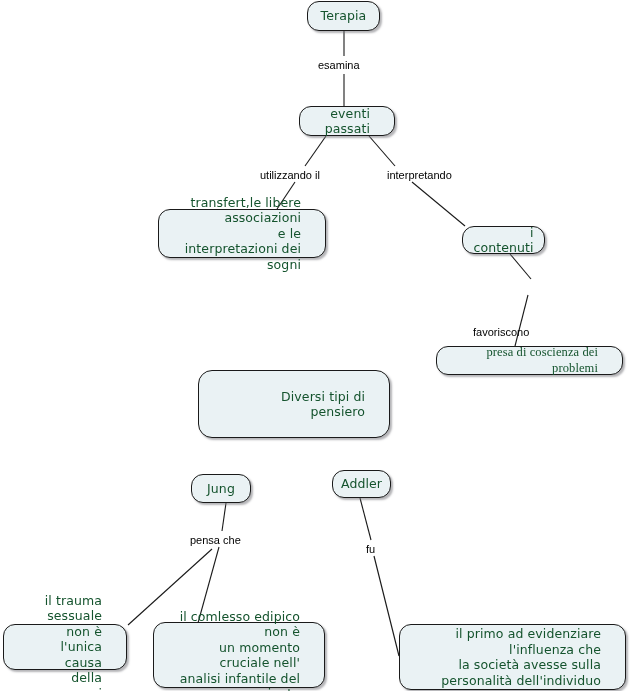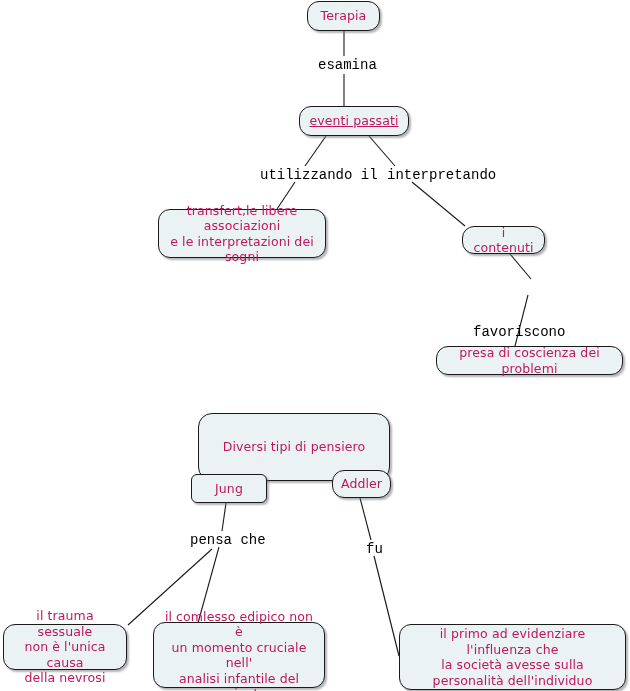"Terapia" .node { color: #be185d -> #14532d; padding: 2px 8px -> 2px 24px; text-align: center -> right }
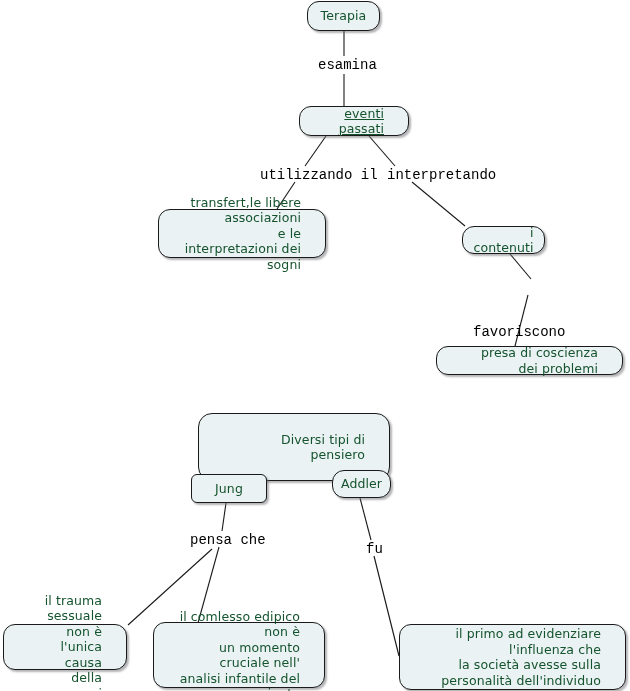"esamina" .edge-label { font-family: Liberation Mono, monospace -> Liberation Sans, sans-serif; font-size: 14px -> 11px }
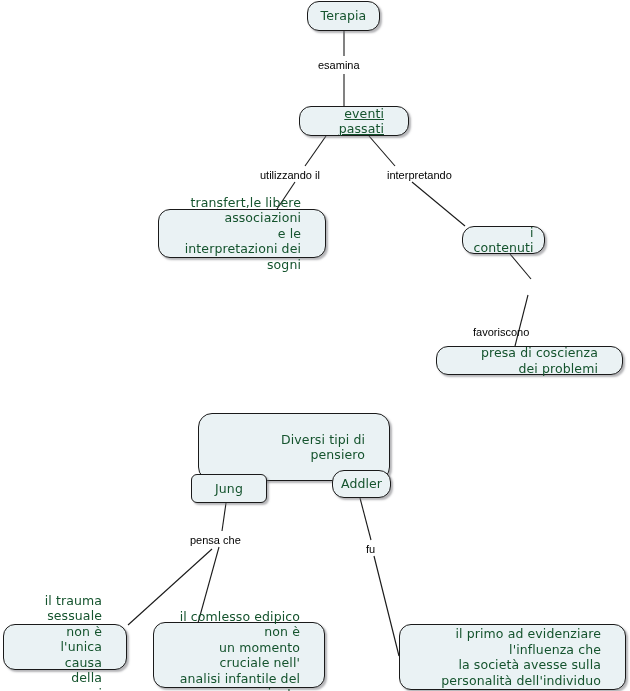"eventi passati" div.node { text-decoration: underline -> none; width: 110px -> 96px }
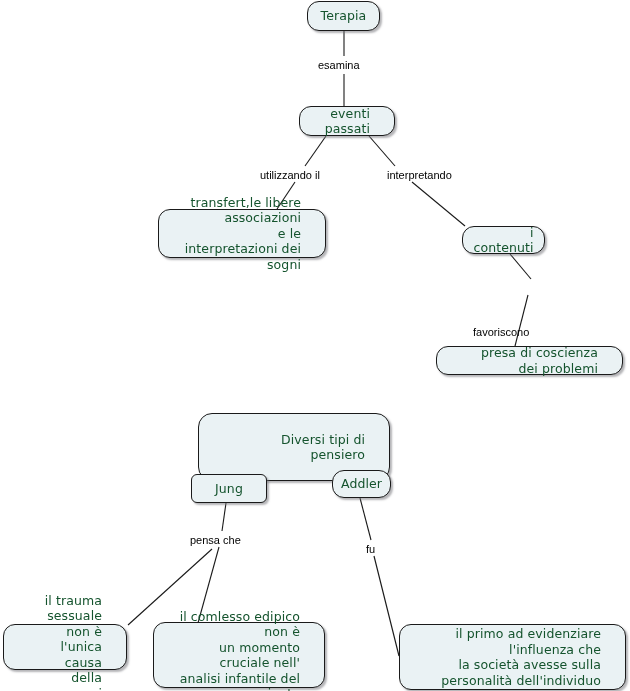"presa di coscienza dei problemi" div.node { font-family: none -> Liberation Serif, serif }
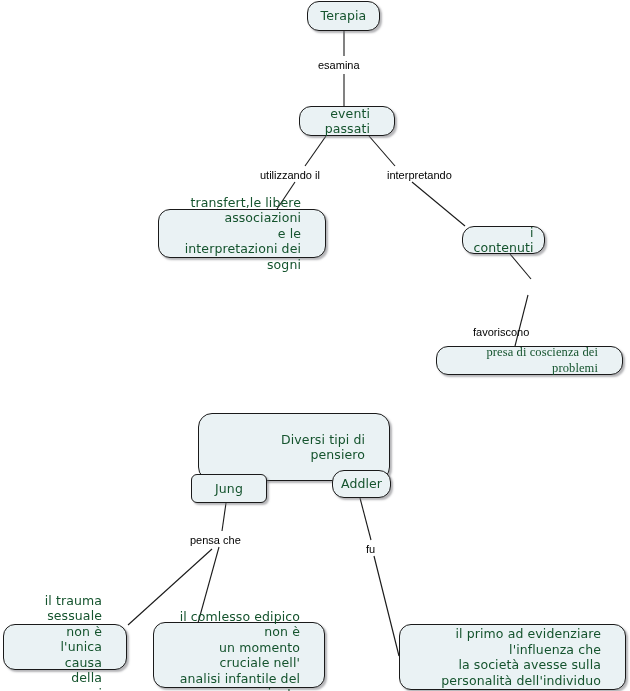"Diversi tipi di pensiero" .node.big { margin-top: 43px -> none }
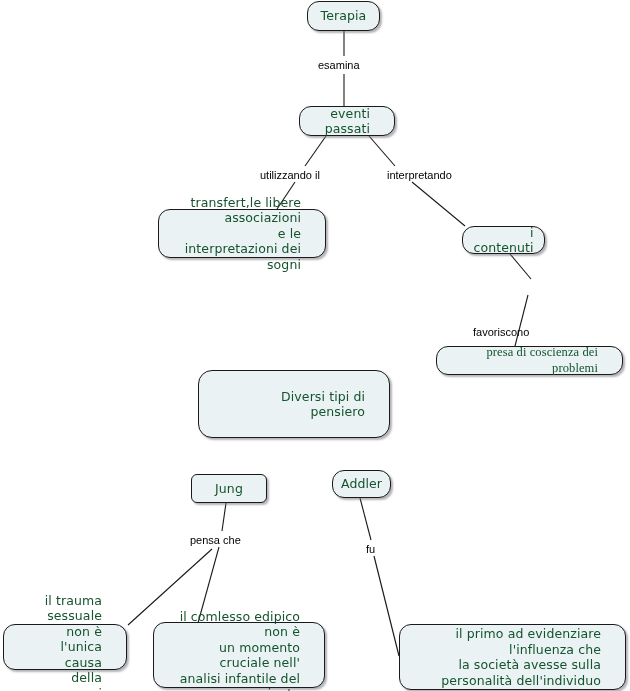"Jung" div.node { border-radius: 6px -> none; width: 76px -> 60px }
